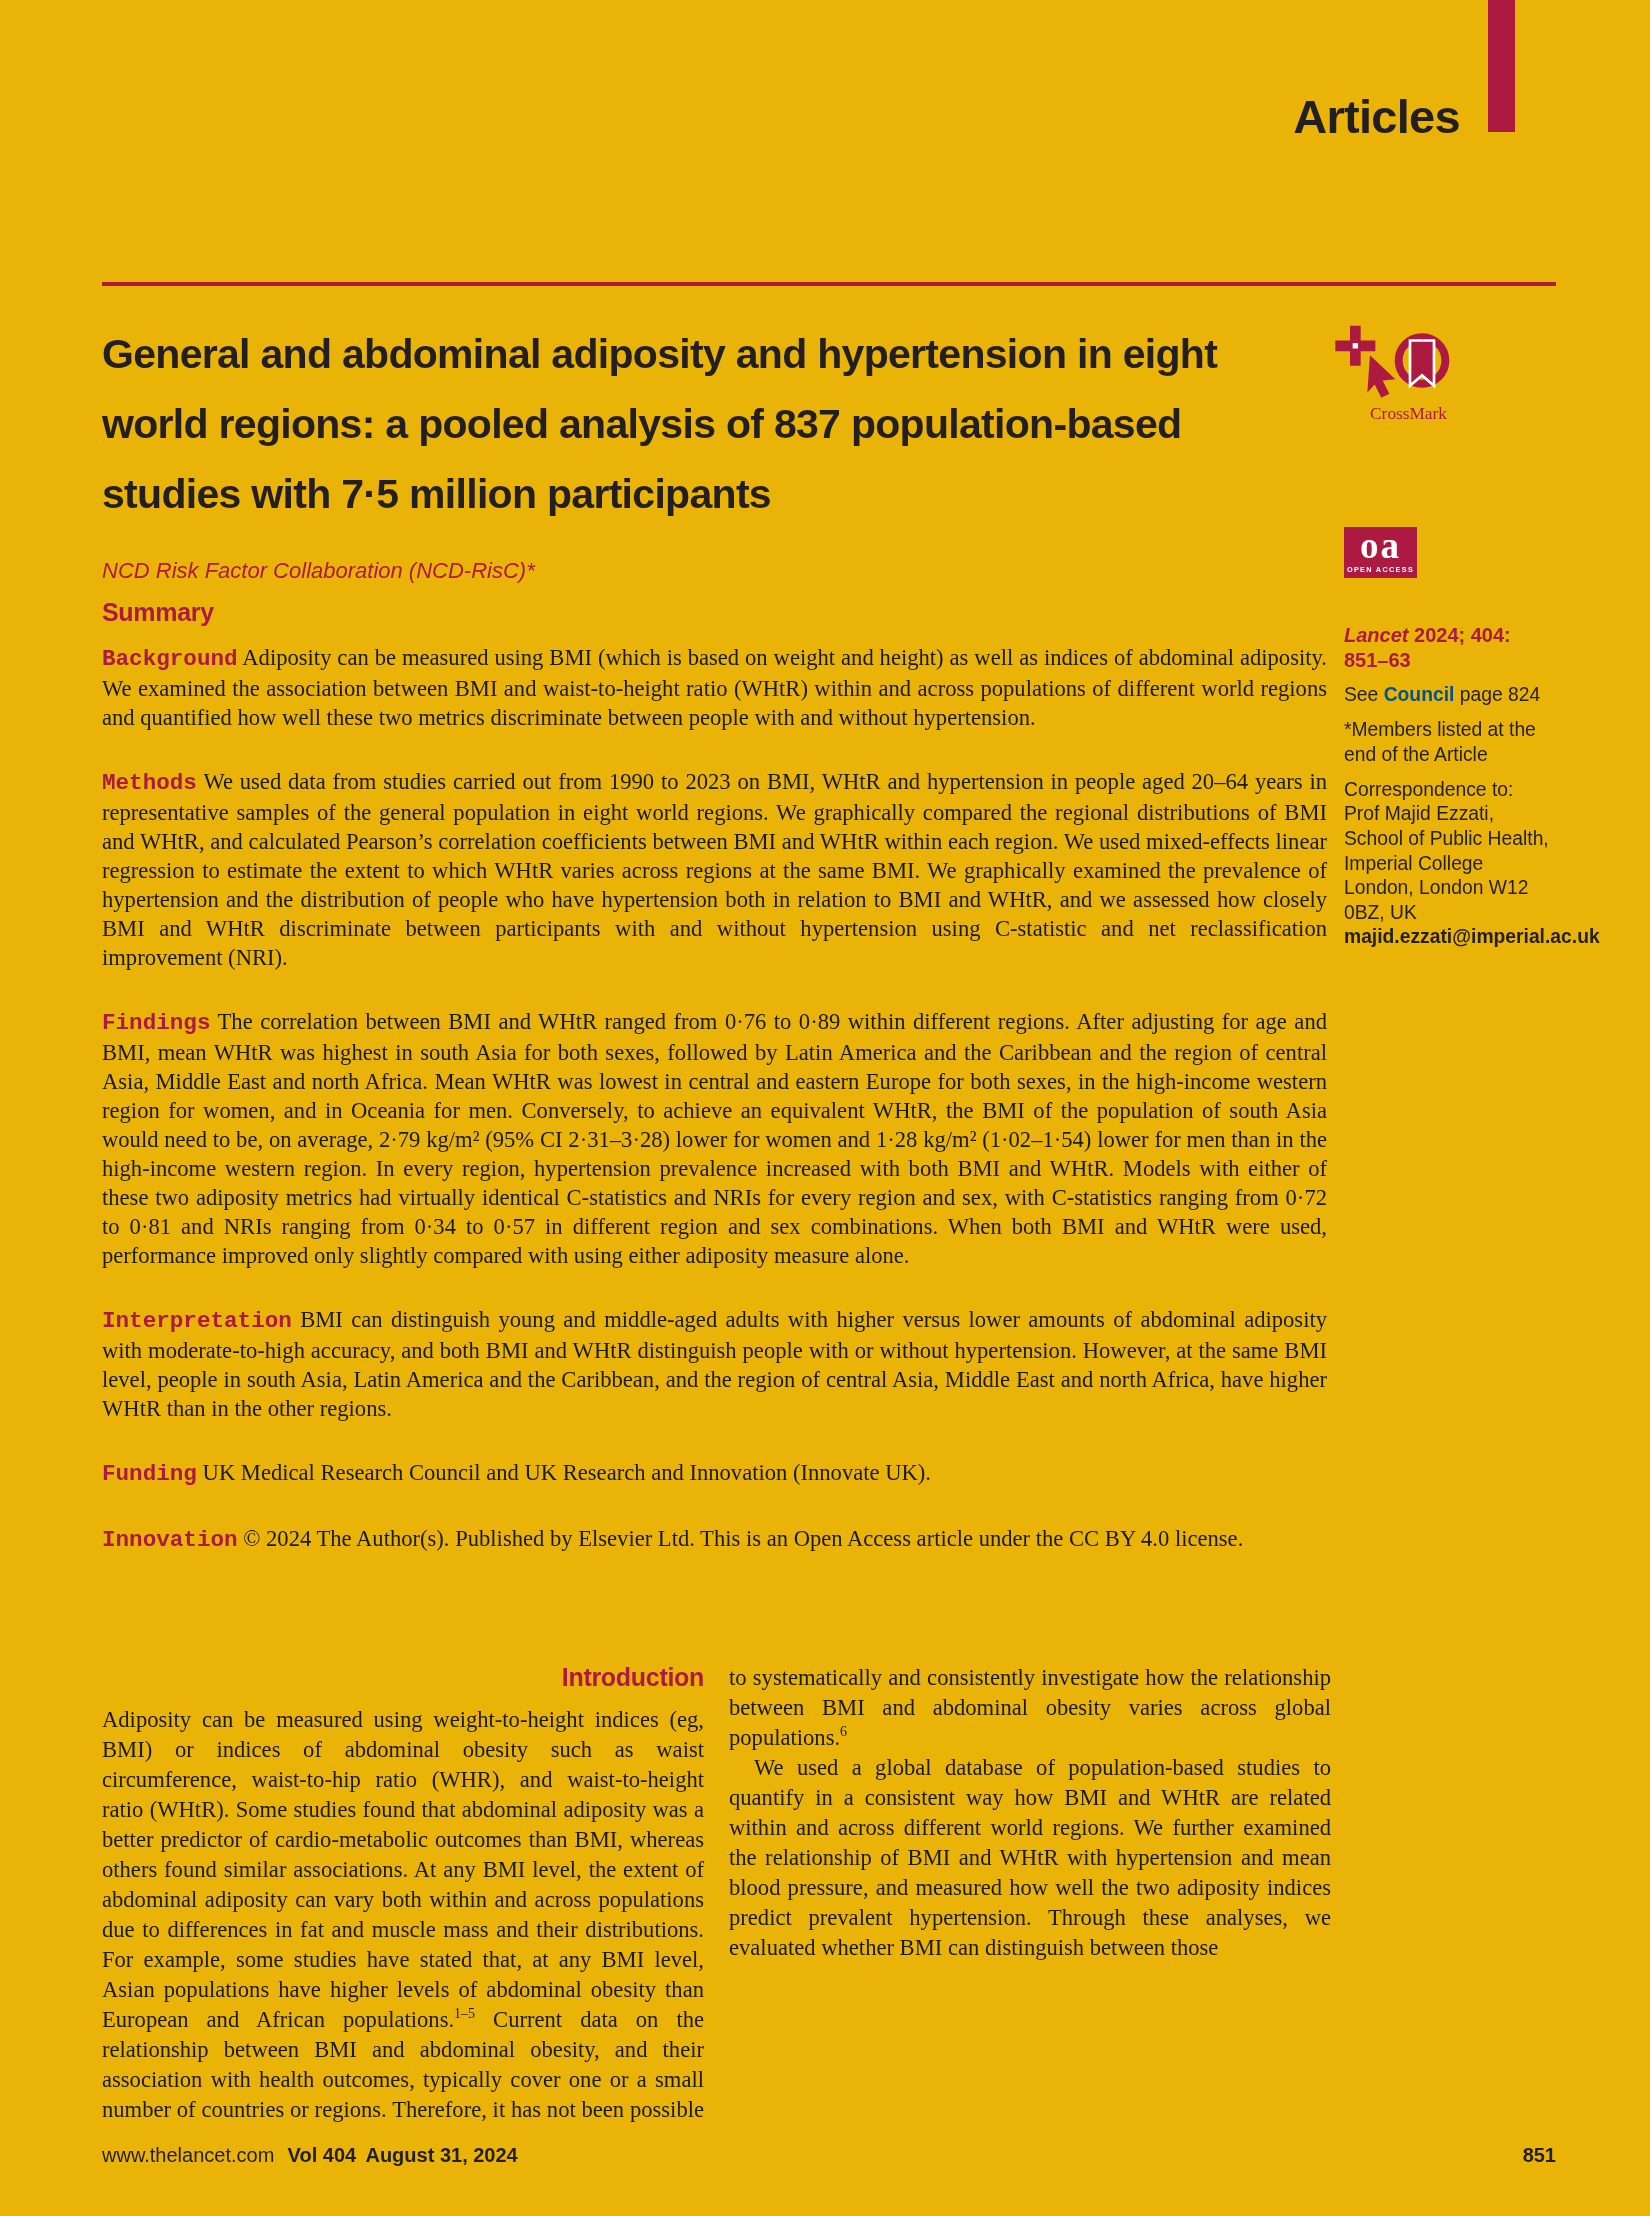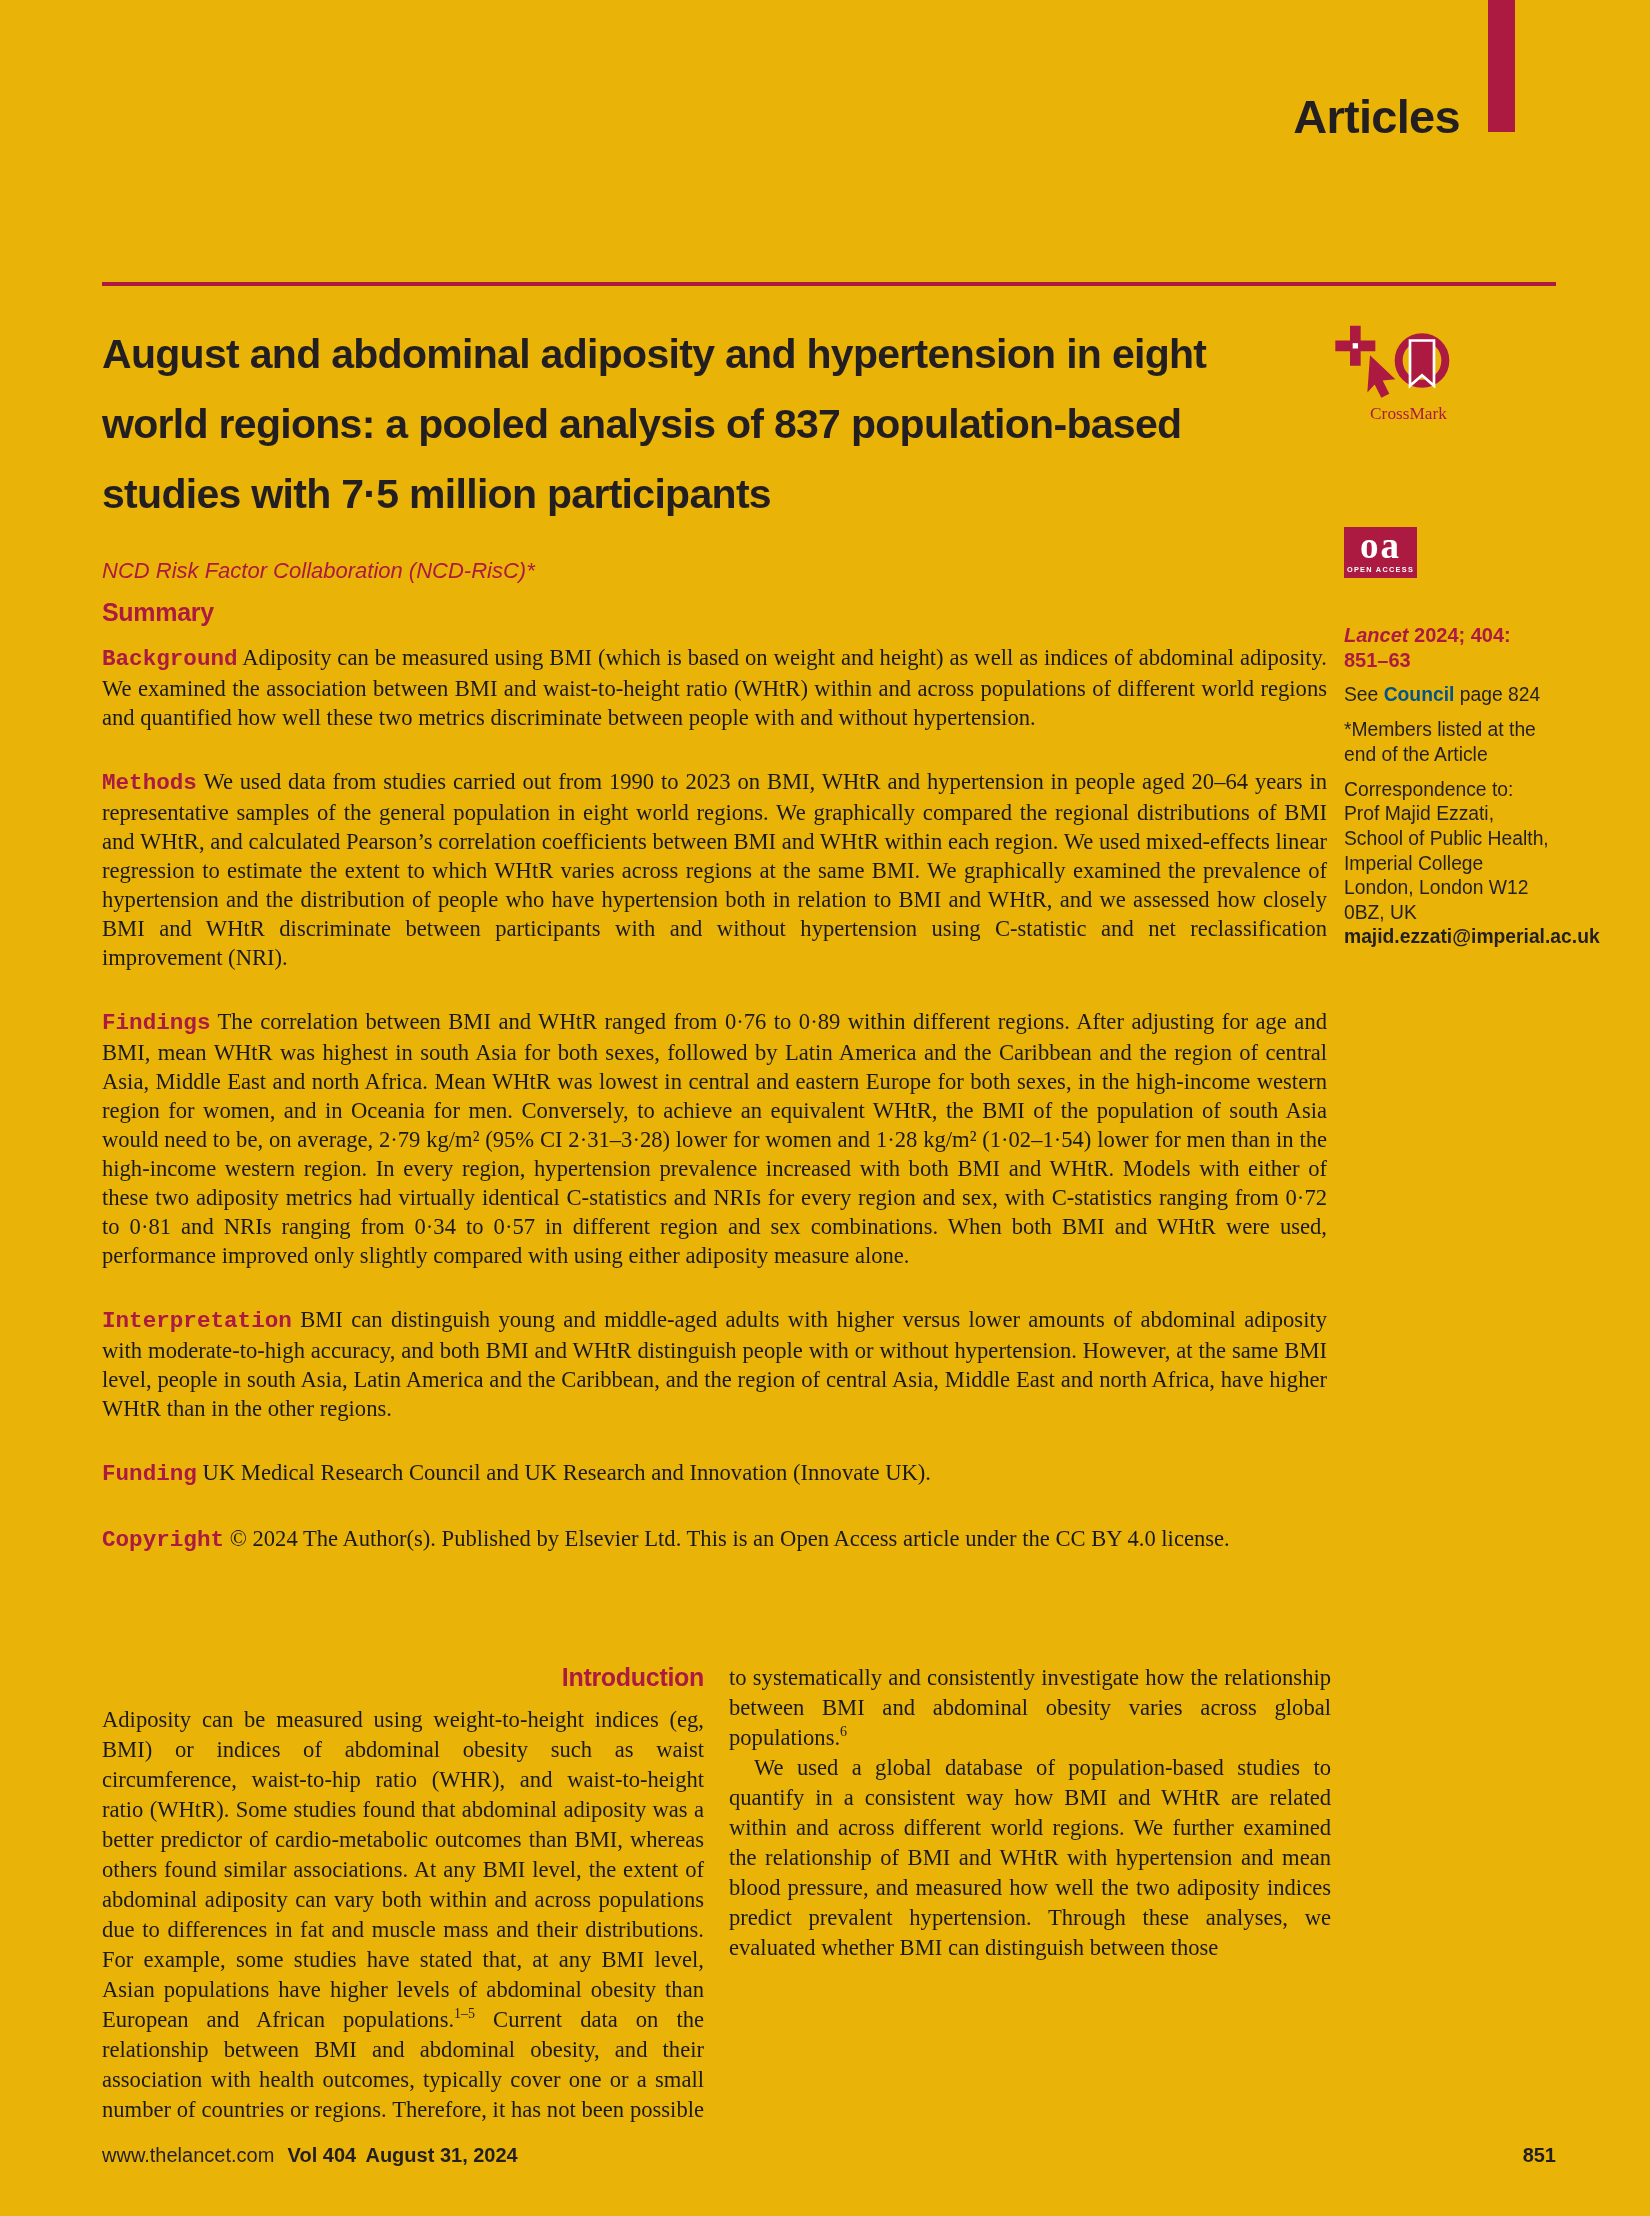"August and abdominal adiposity and" span.tl { text: August -> General }
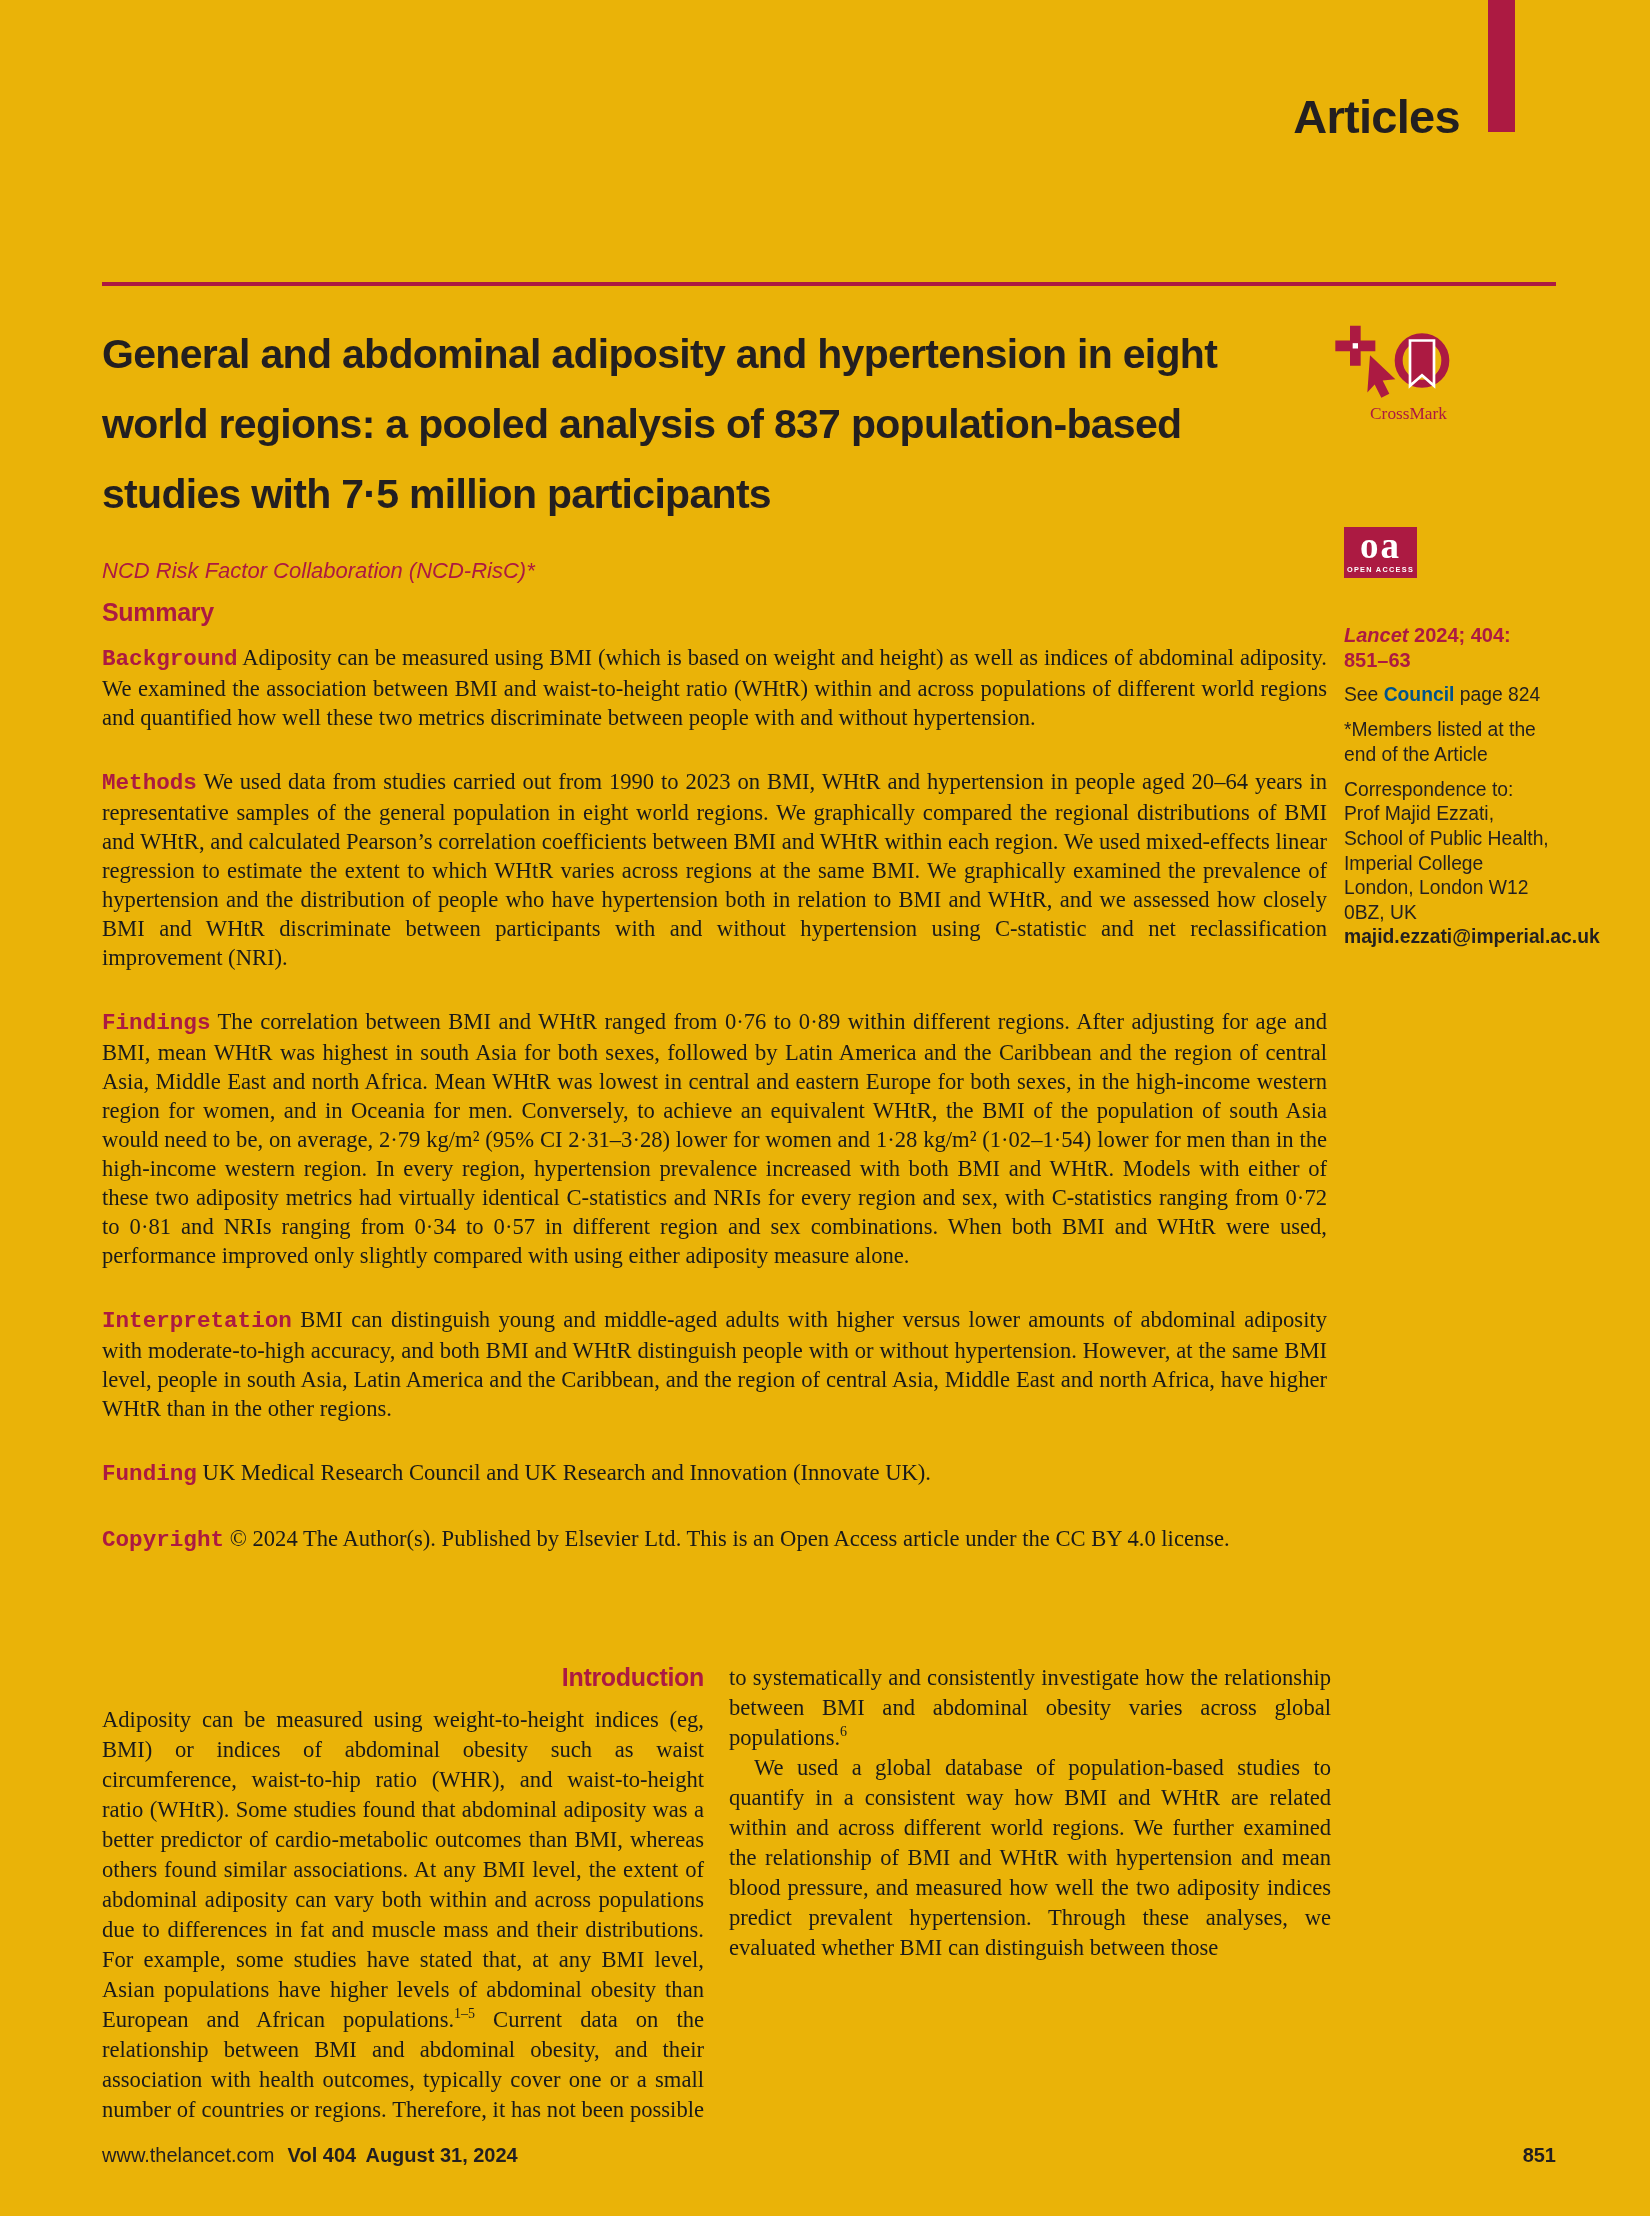"Copyright" span.slabel { text: Copyright -> Innovation }
